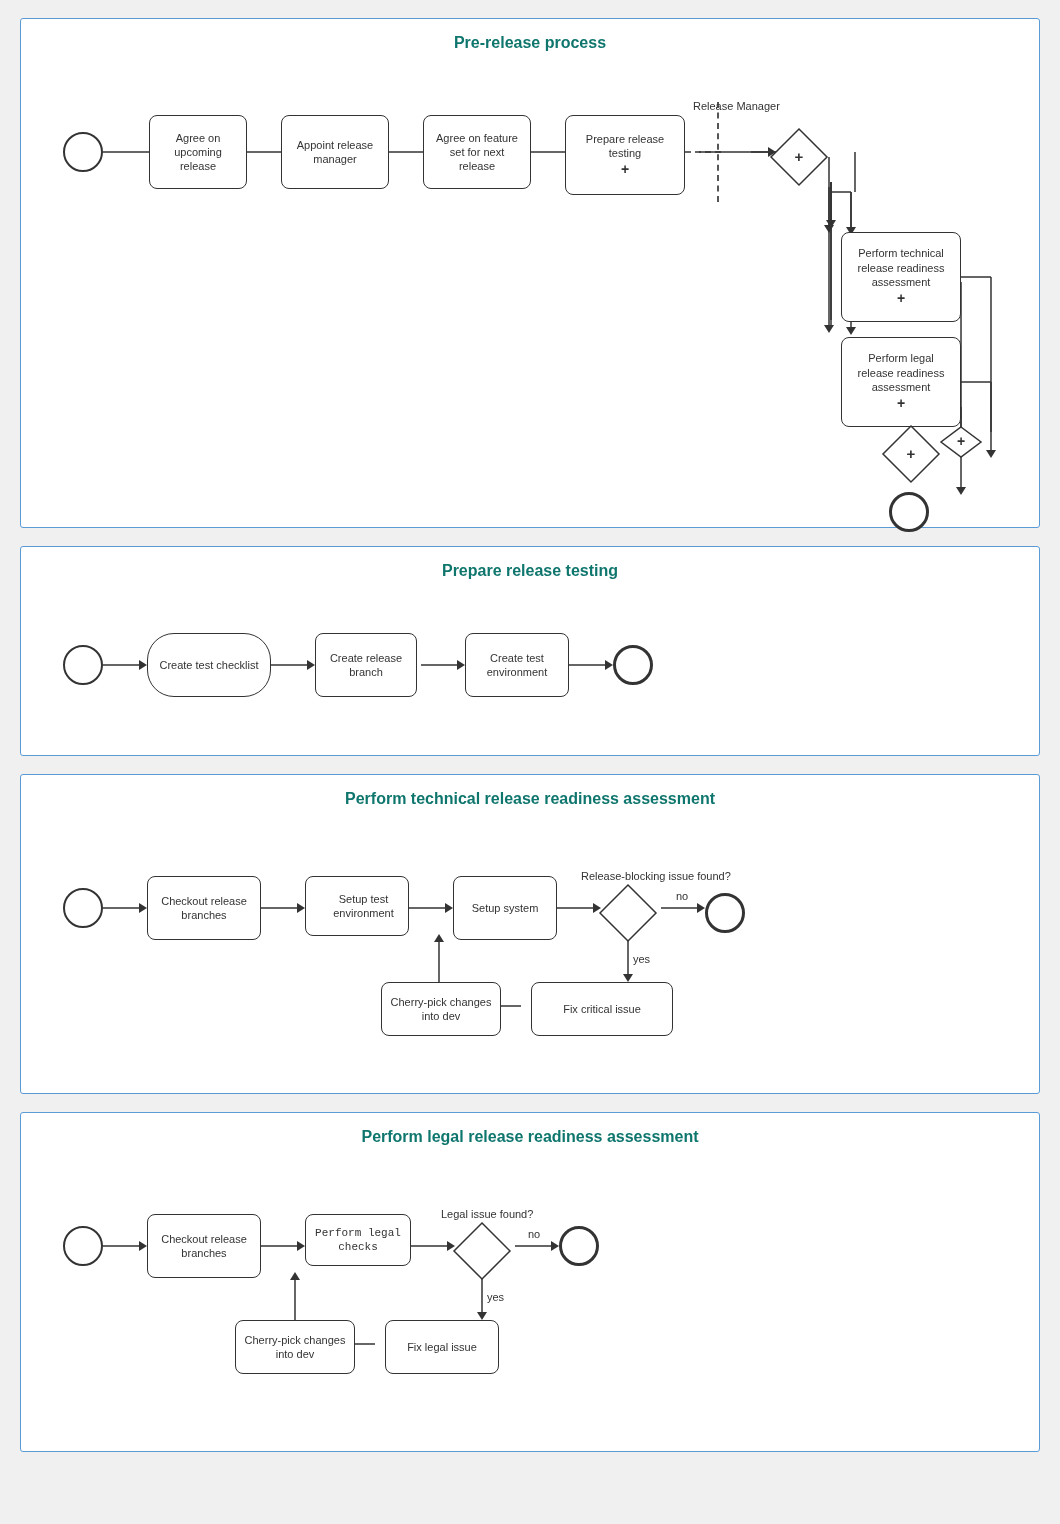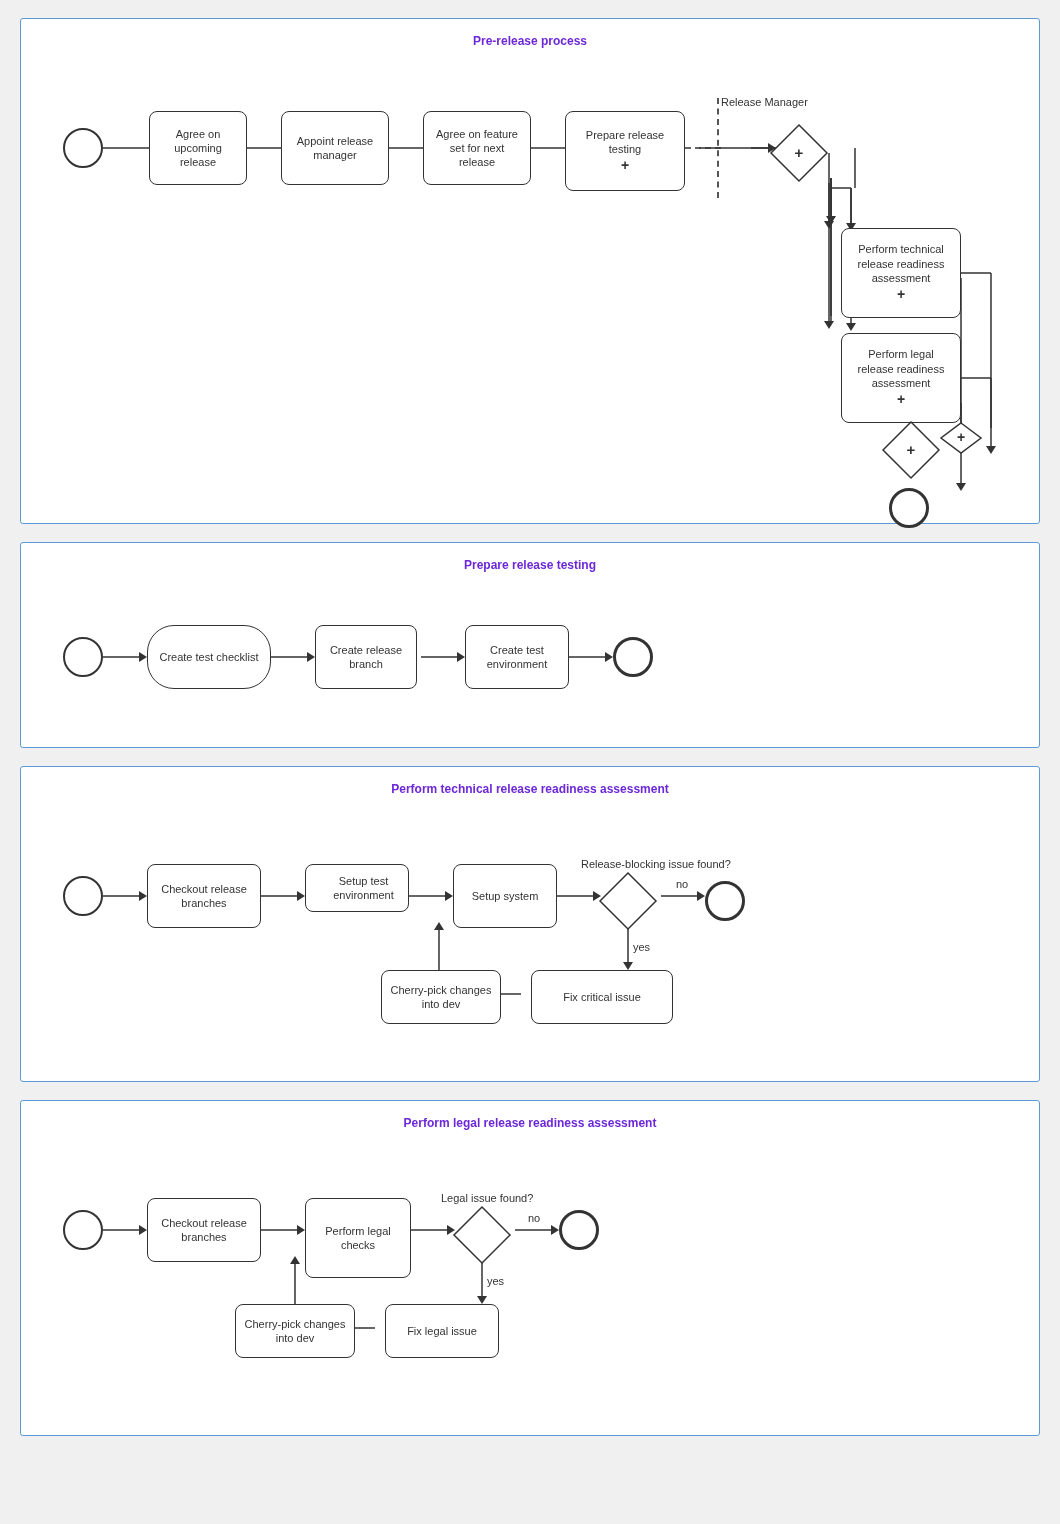"Pre-release process" .diagram-title { color: #6d28d9 -> #0f766e; font-size: 12px -> 16px }
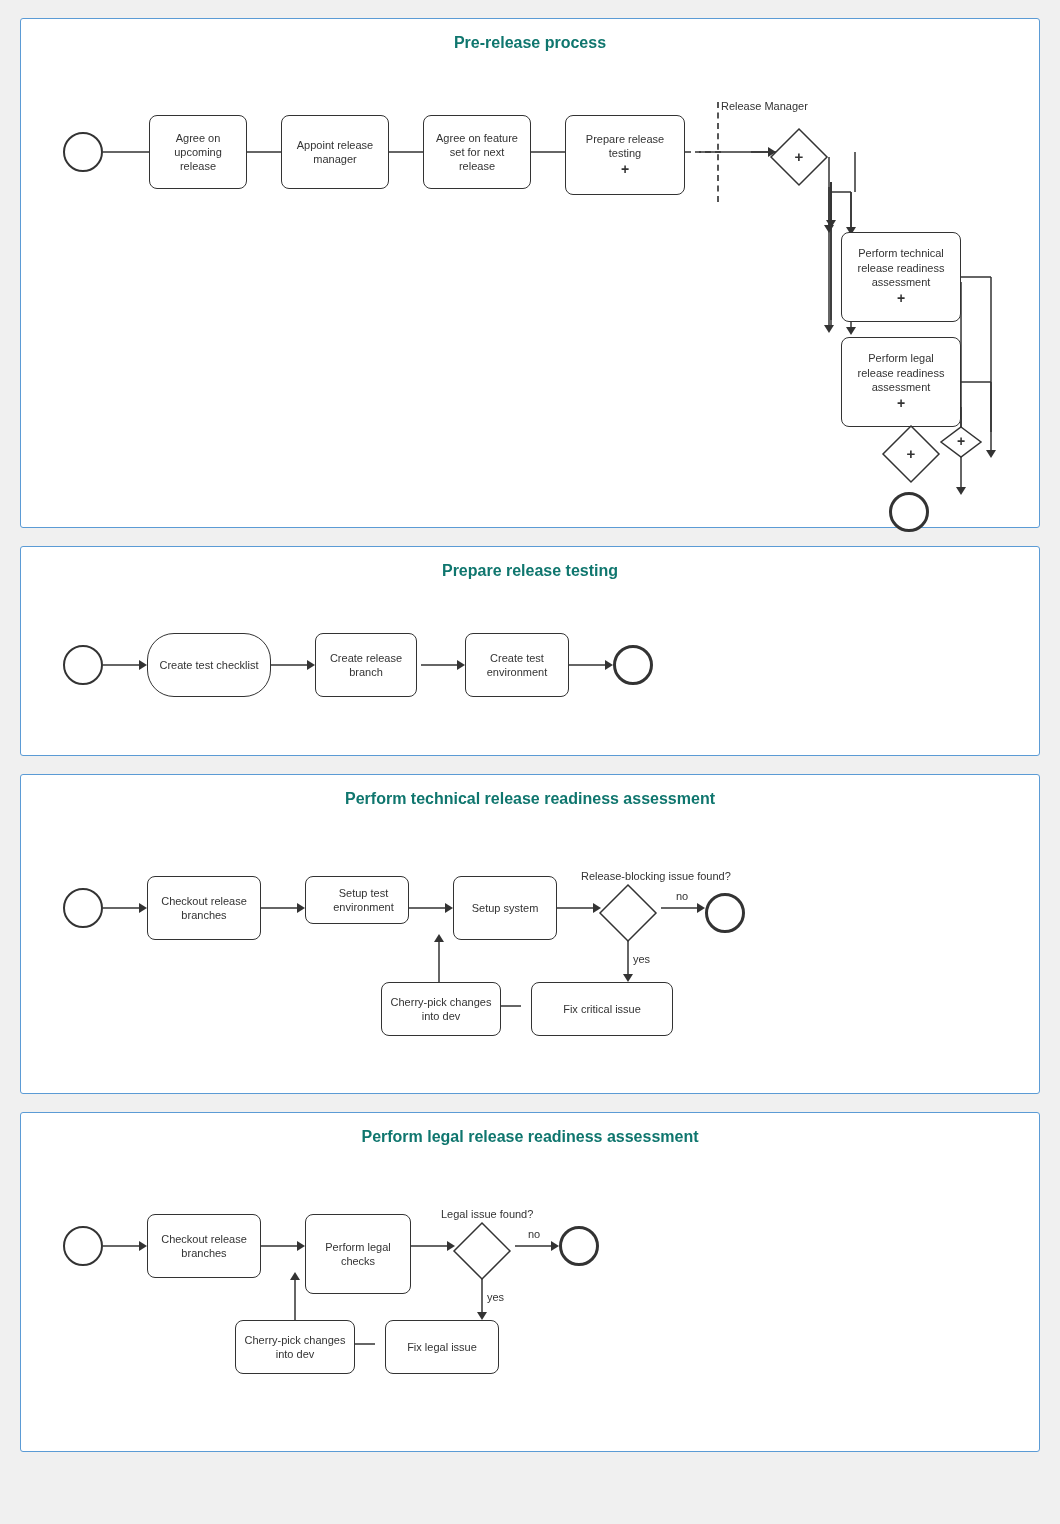"Release Manager" div.role-label { left: 680px -> 652px }
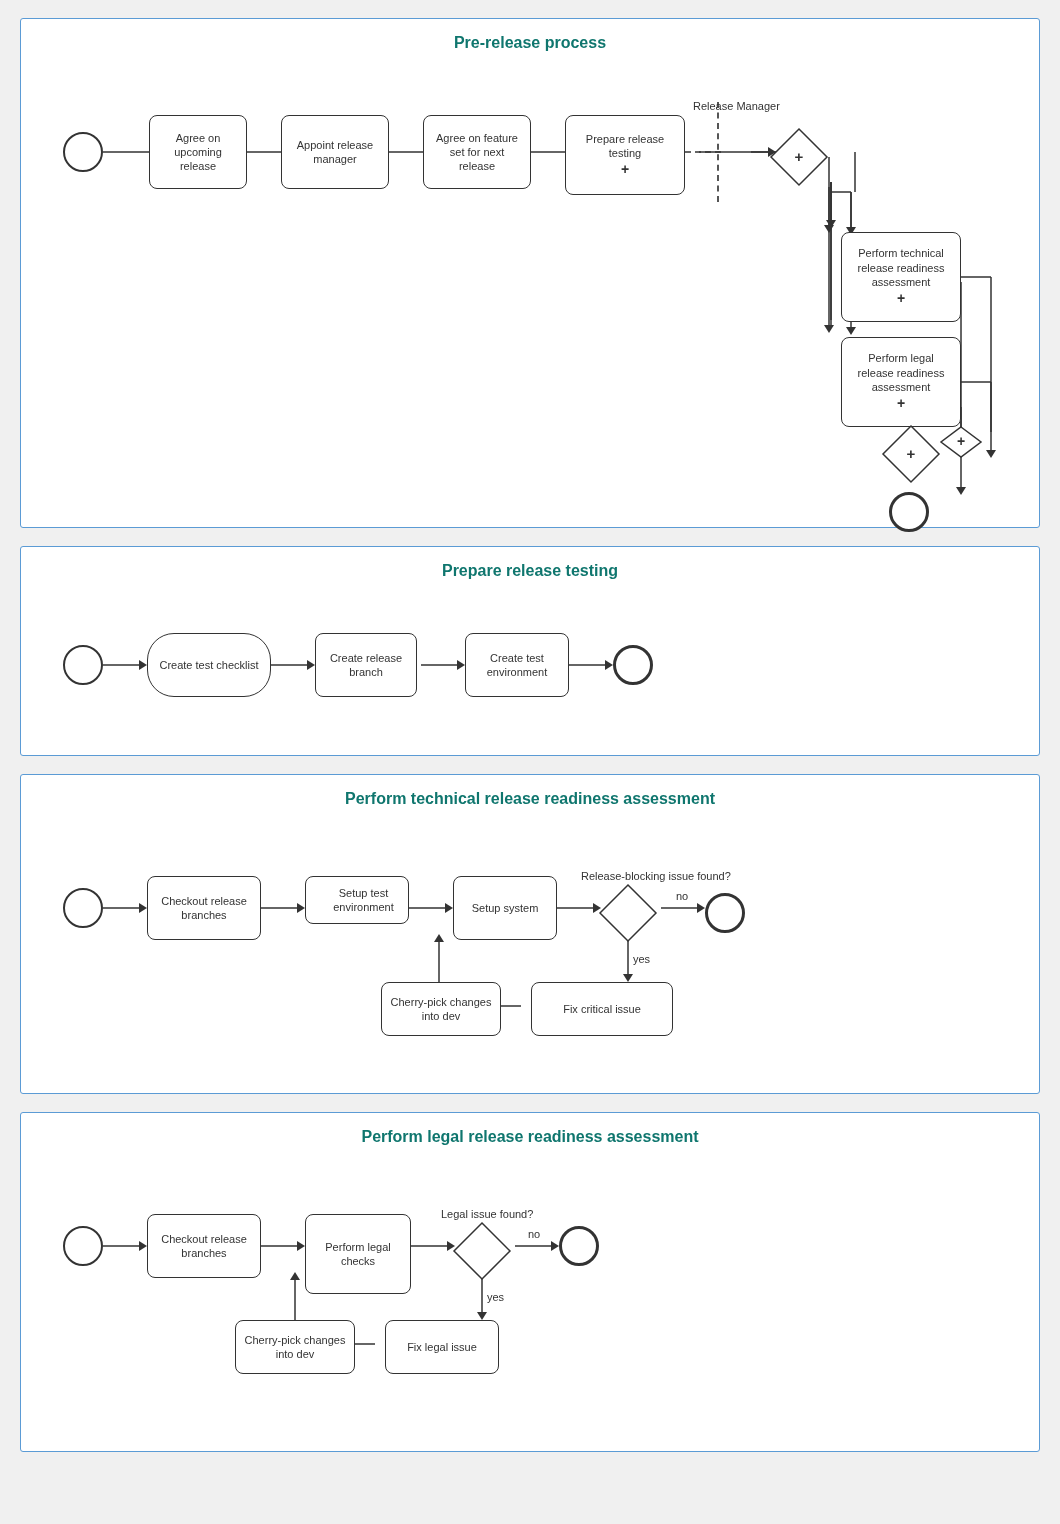"Setup test environment" div.rounded-rect { height: 48px -> 60px }
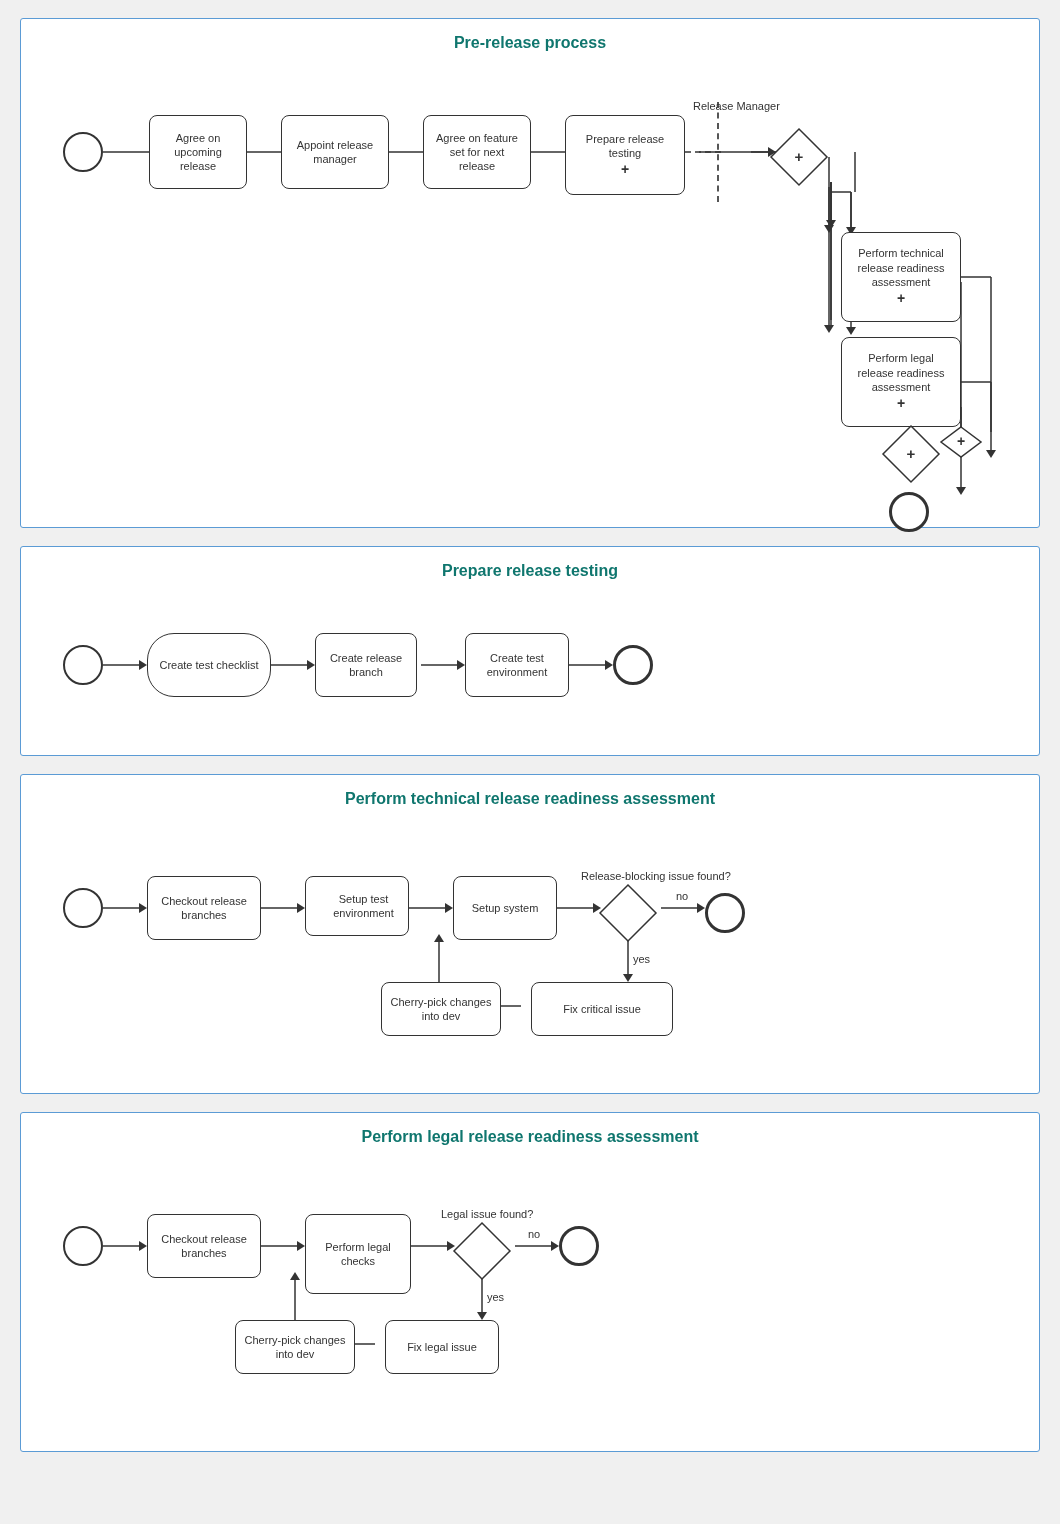"Perform legal checks" div.rounded-rect { font-family: none -> Liberation Mono, monospace; height: 80px -> 52px }
